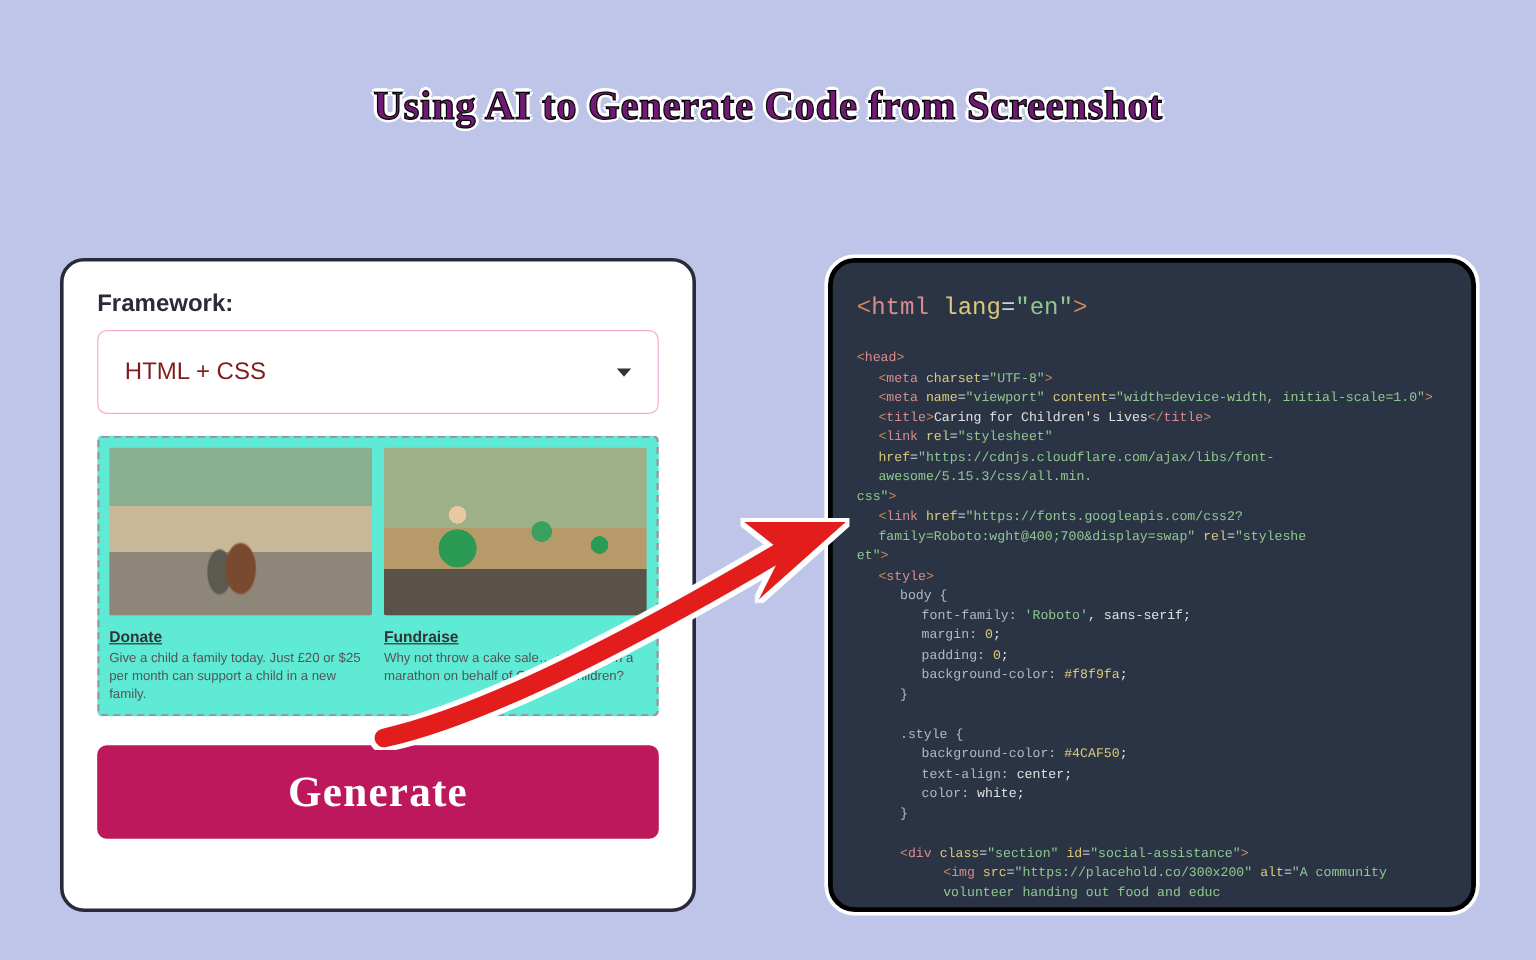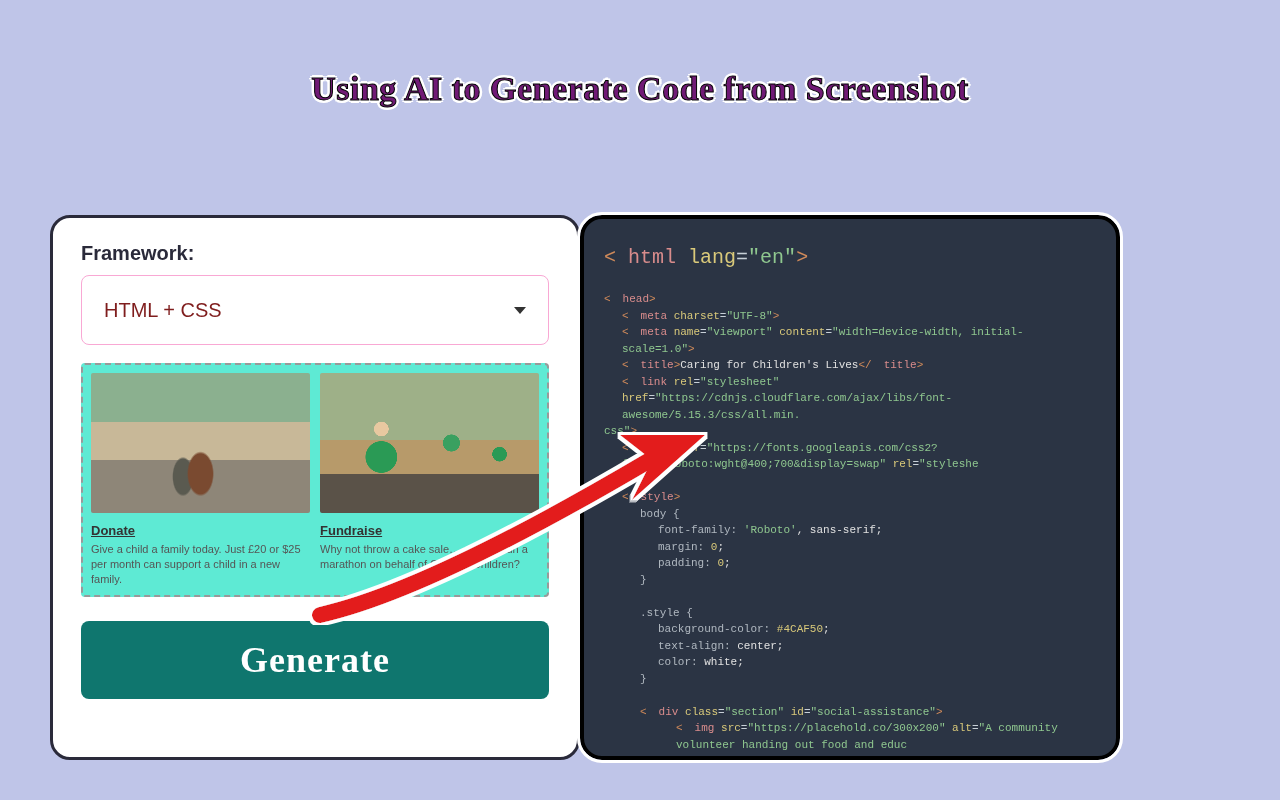"Framework:" .wrap { justify-content: none -> space-between }
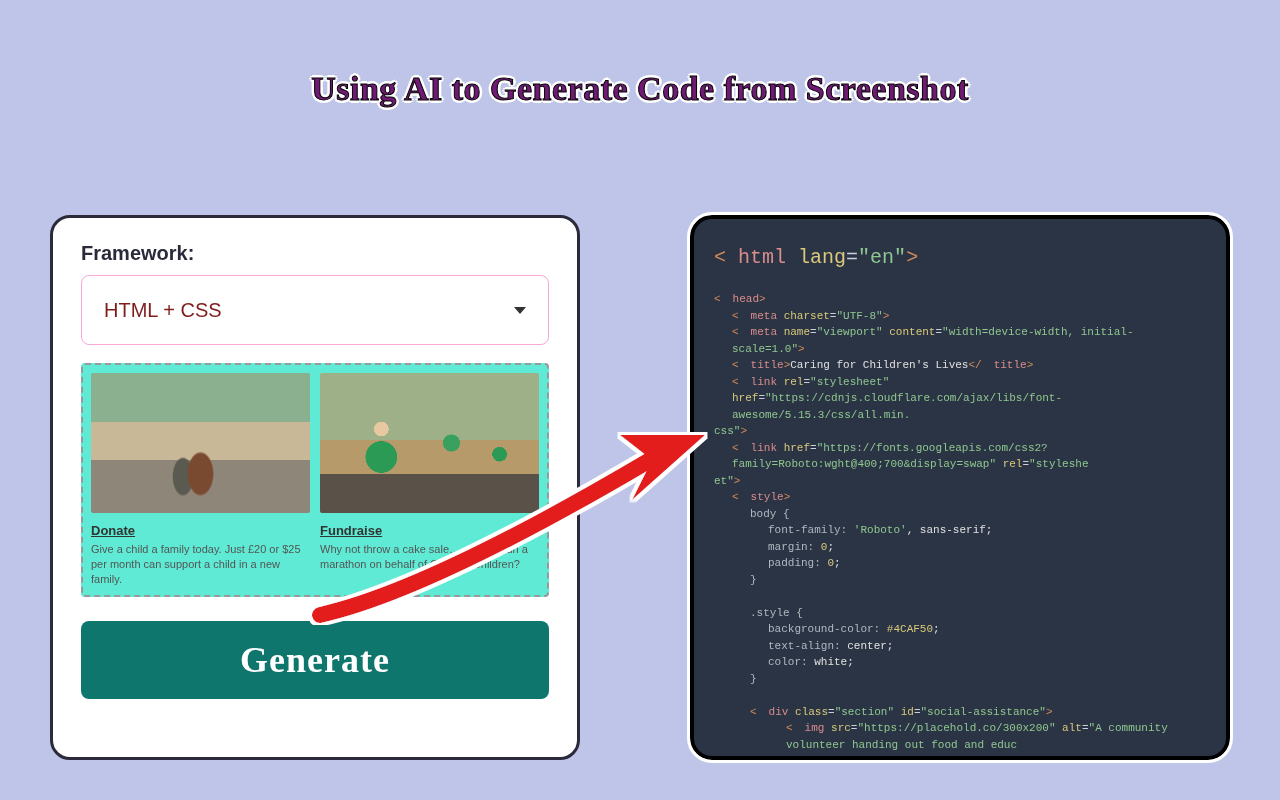"html" .t-tag { margin-left: 12px -> none }
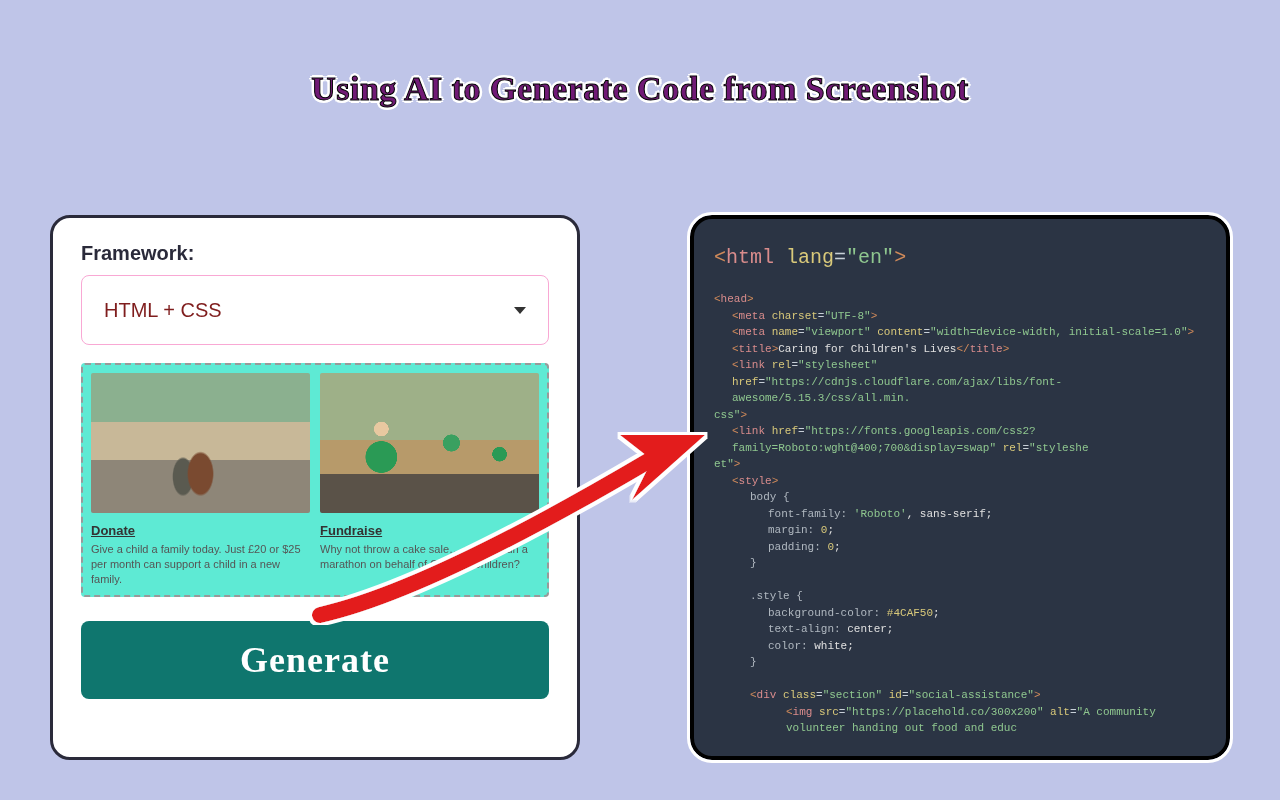"background-color: #f8f9fa;" div.indent3 { html: none -> <div><span>background-color:</span> <span>#f8f9fa</span><span>;</span></div> }
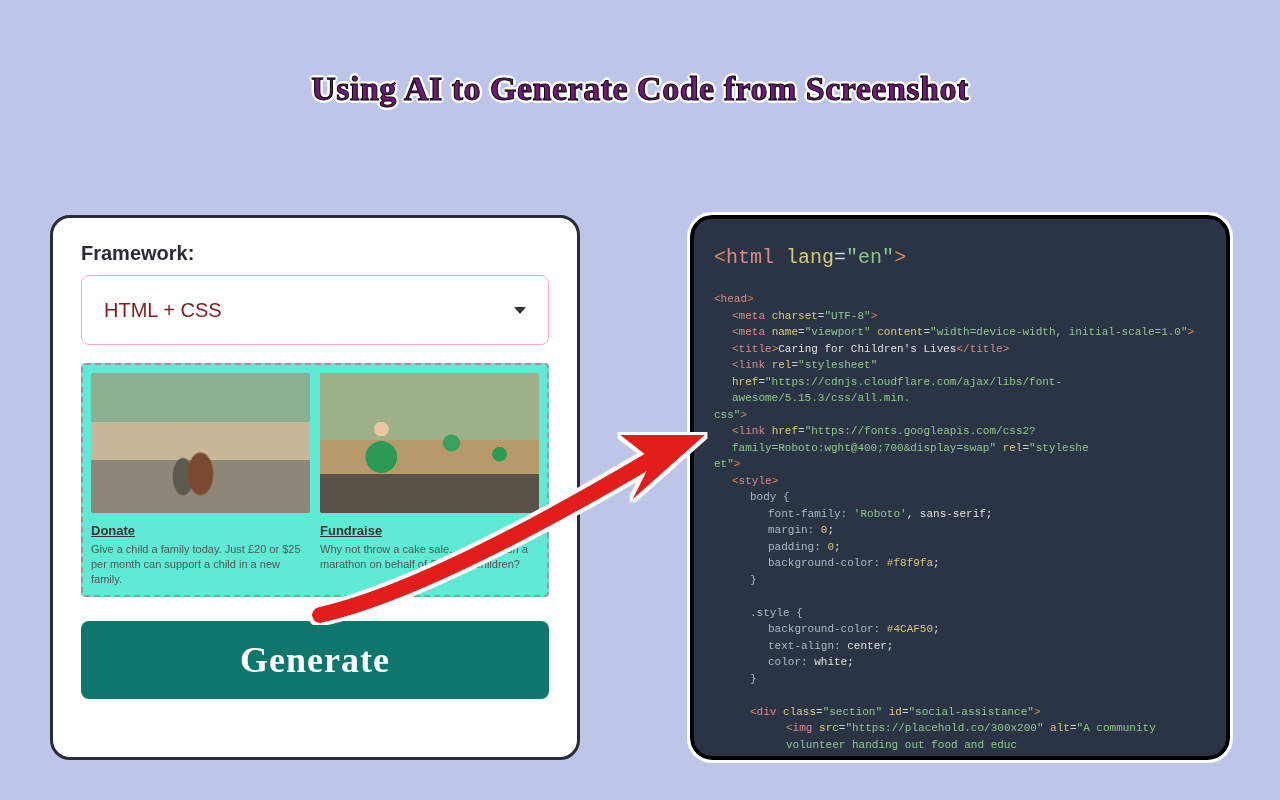"Generate" .gen-btn { background: #0f766e -> #be185d }
